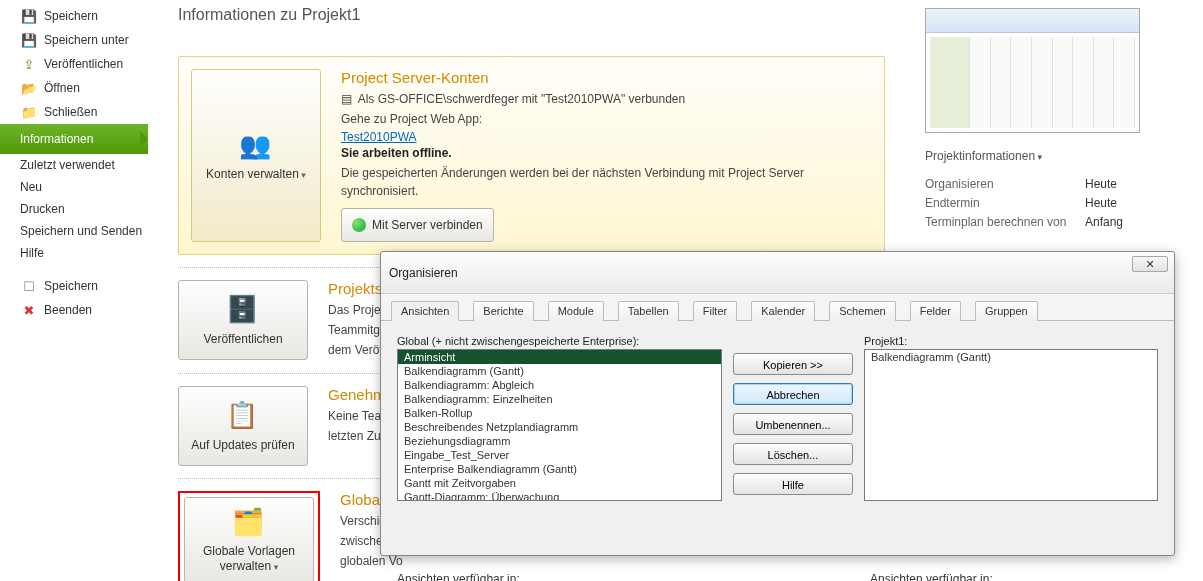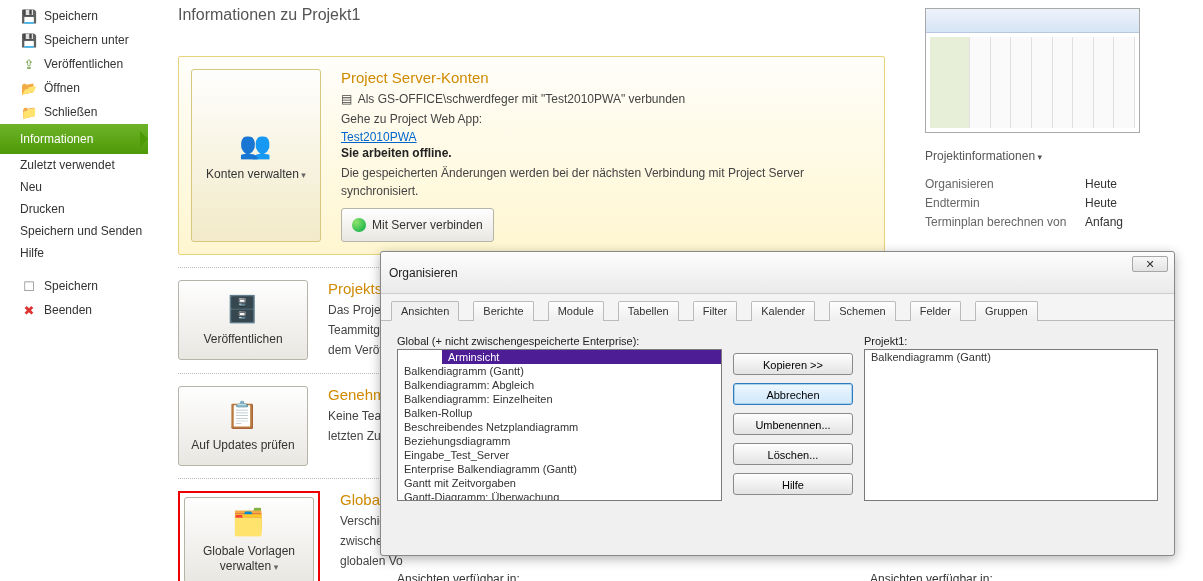"Arminsicht" .listbox .li.sel { background: #4c1d95 -> #14532d; margin-left: 44px -> none }
